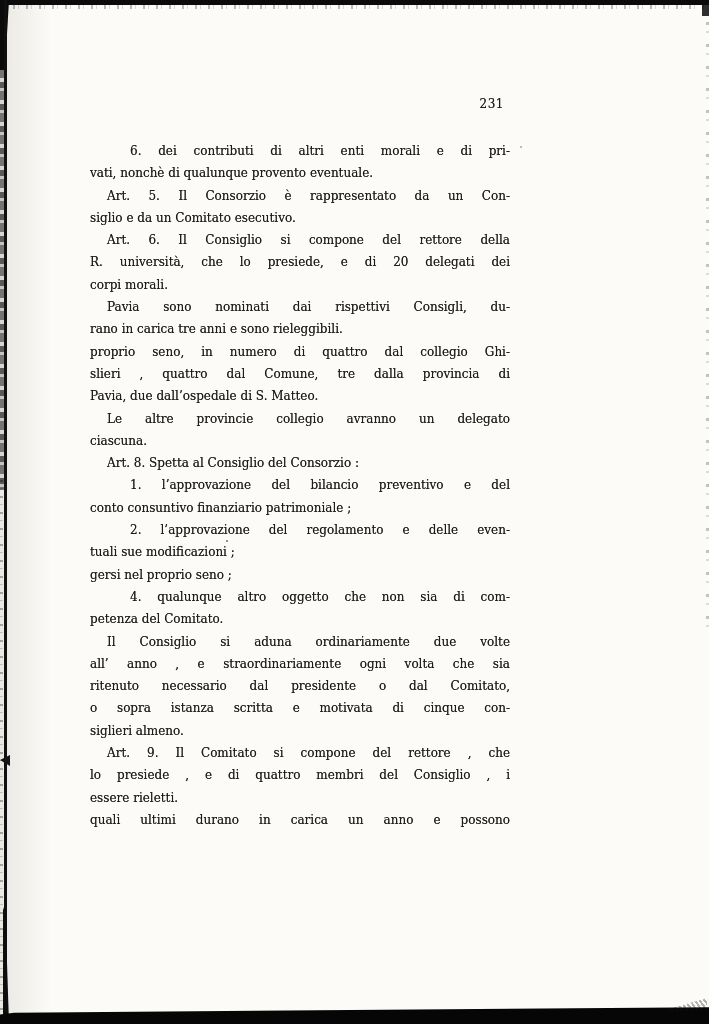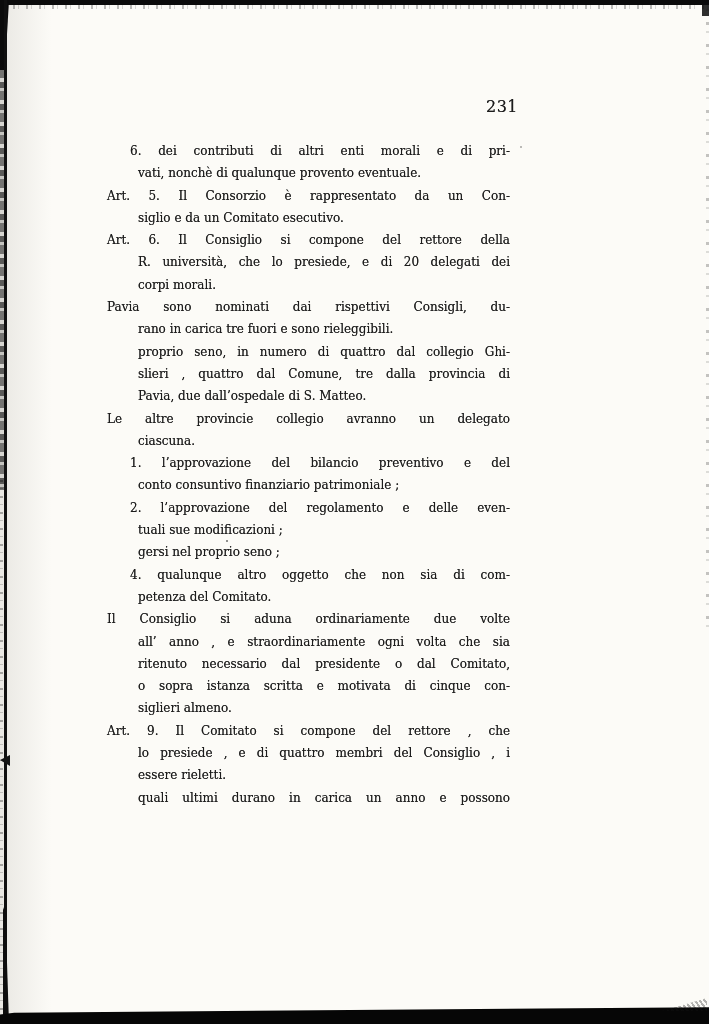"231" .page-number { font-size: 16px -> 12px; right: 191px -> 205px }
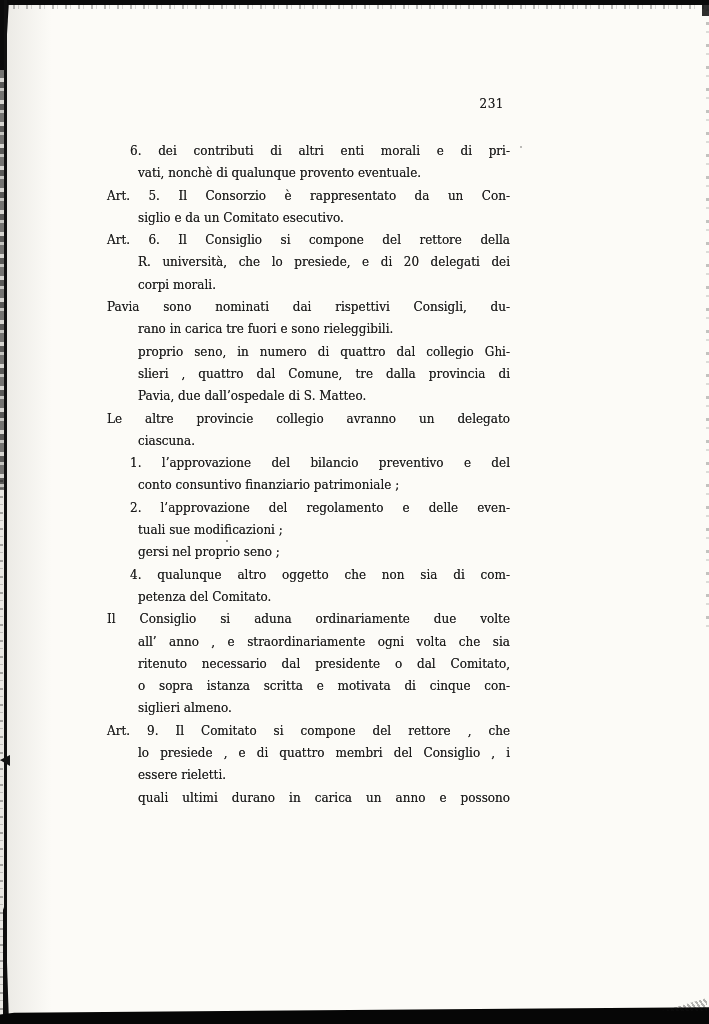"vati, nonchè di qualunque provento" .ind-none { margin-left: 48px -> none }
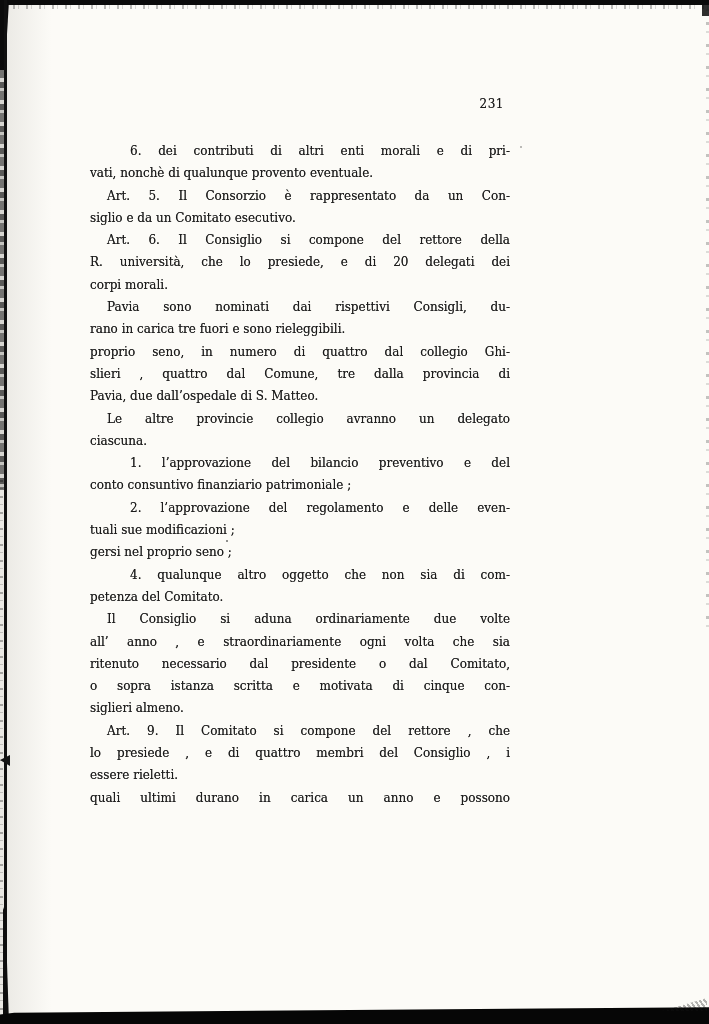"rano in carica tre fuori" div.line { text: fuori -> anni }
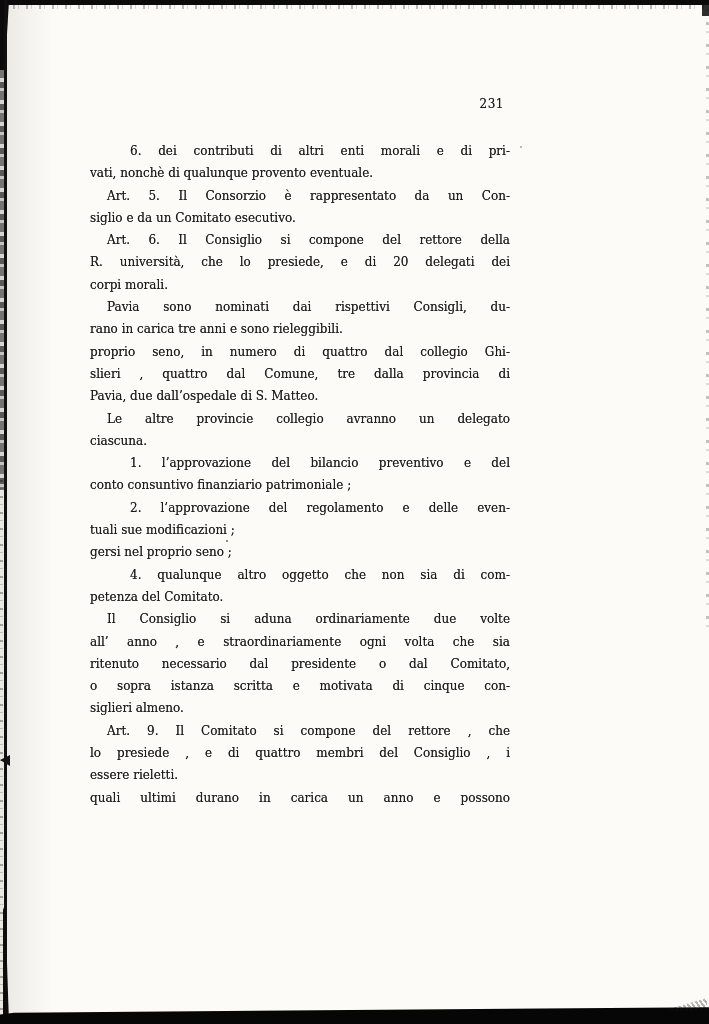"Art. 8. Spetta al Consiglio" div.line { html: none -> <div>Art. 8. Spetta al Consiglio del Consorzio :</div> }
